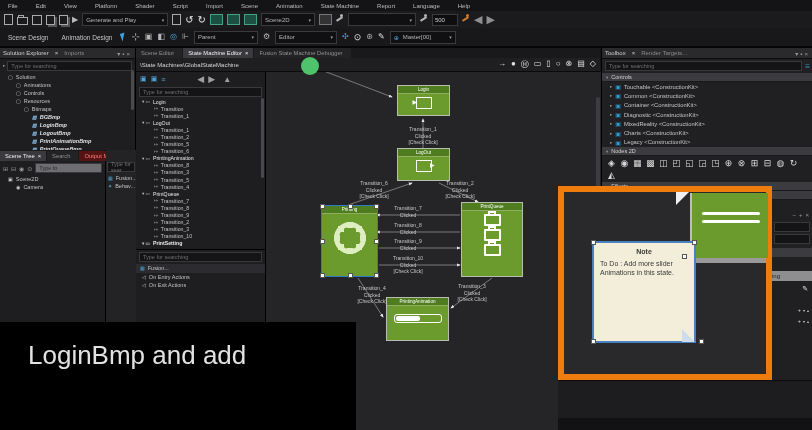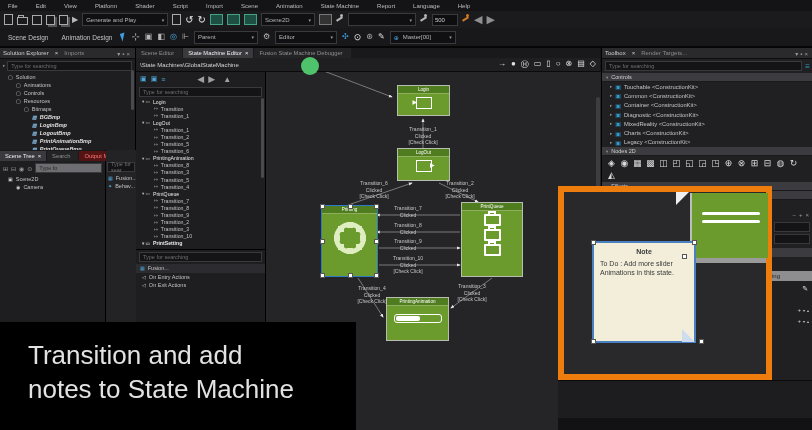"Transition and add" div { text: Transition -> LoginBmp }
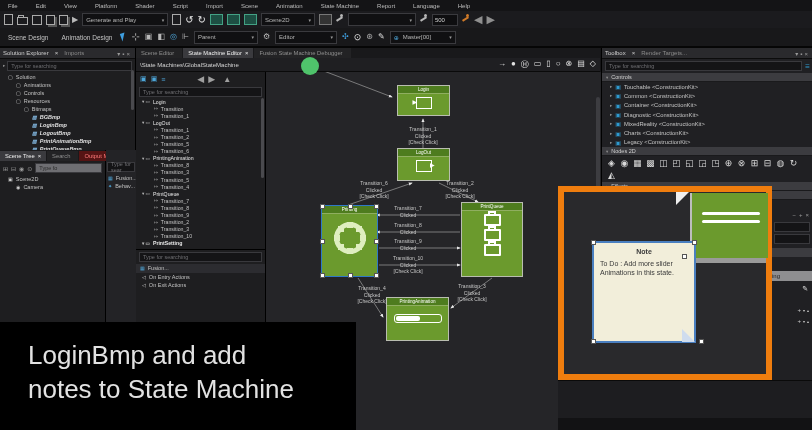"notes to State Machine" div { html: <div>notes to State Machine</div> -> none }
